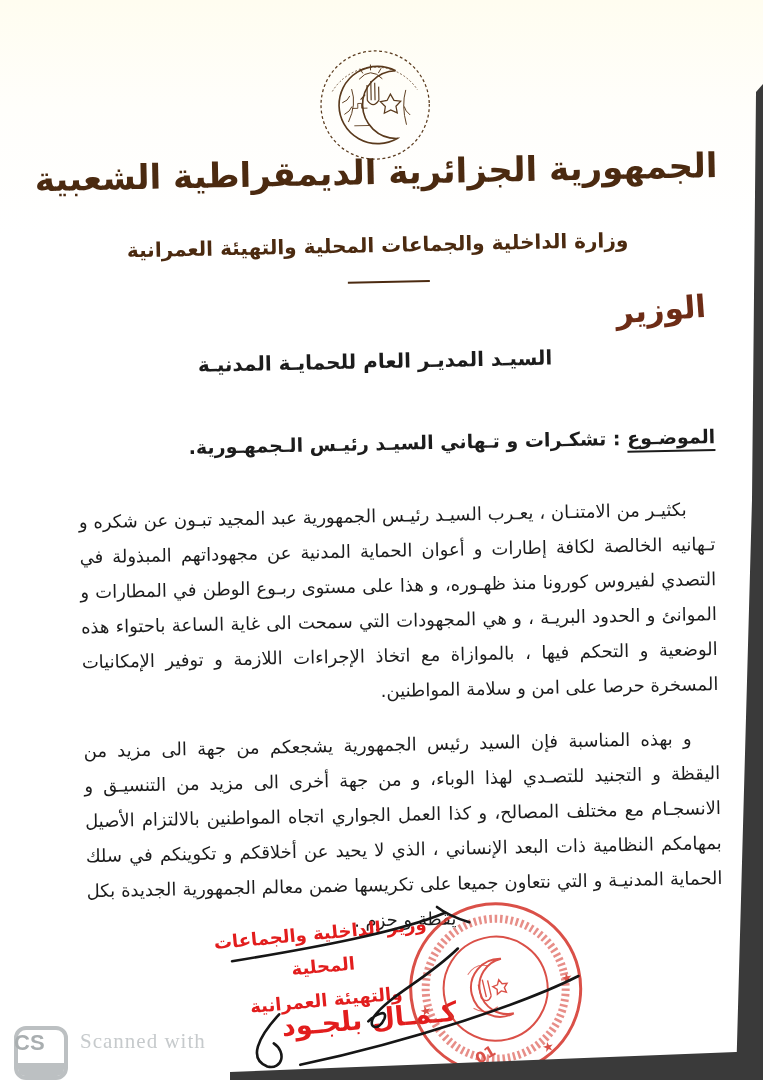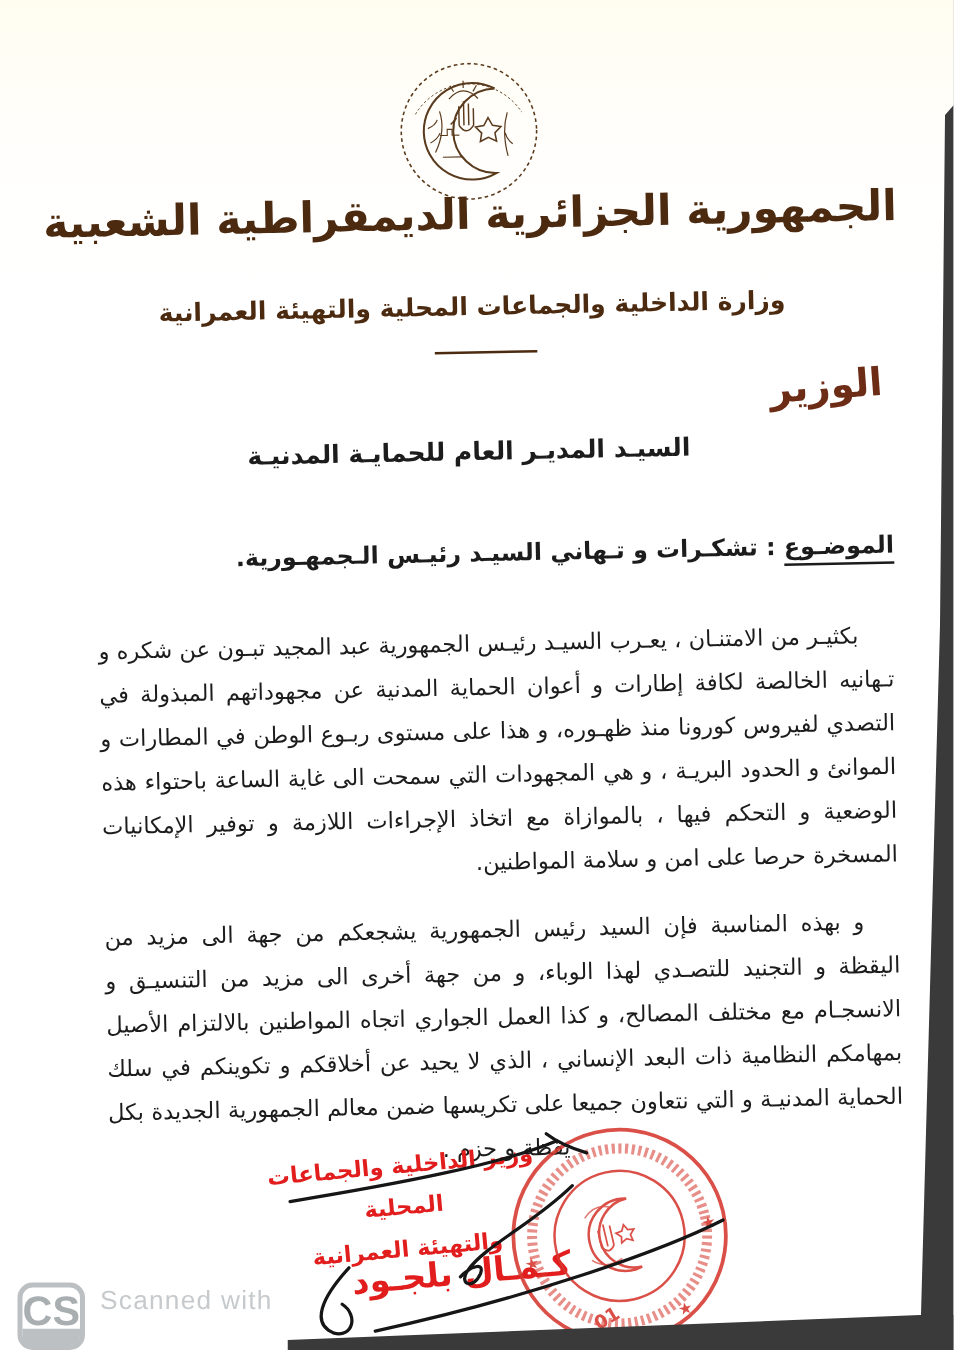"CS" .cs-letters { font-size: 33px -> 22px; text-align: center -> left }
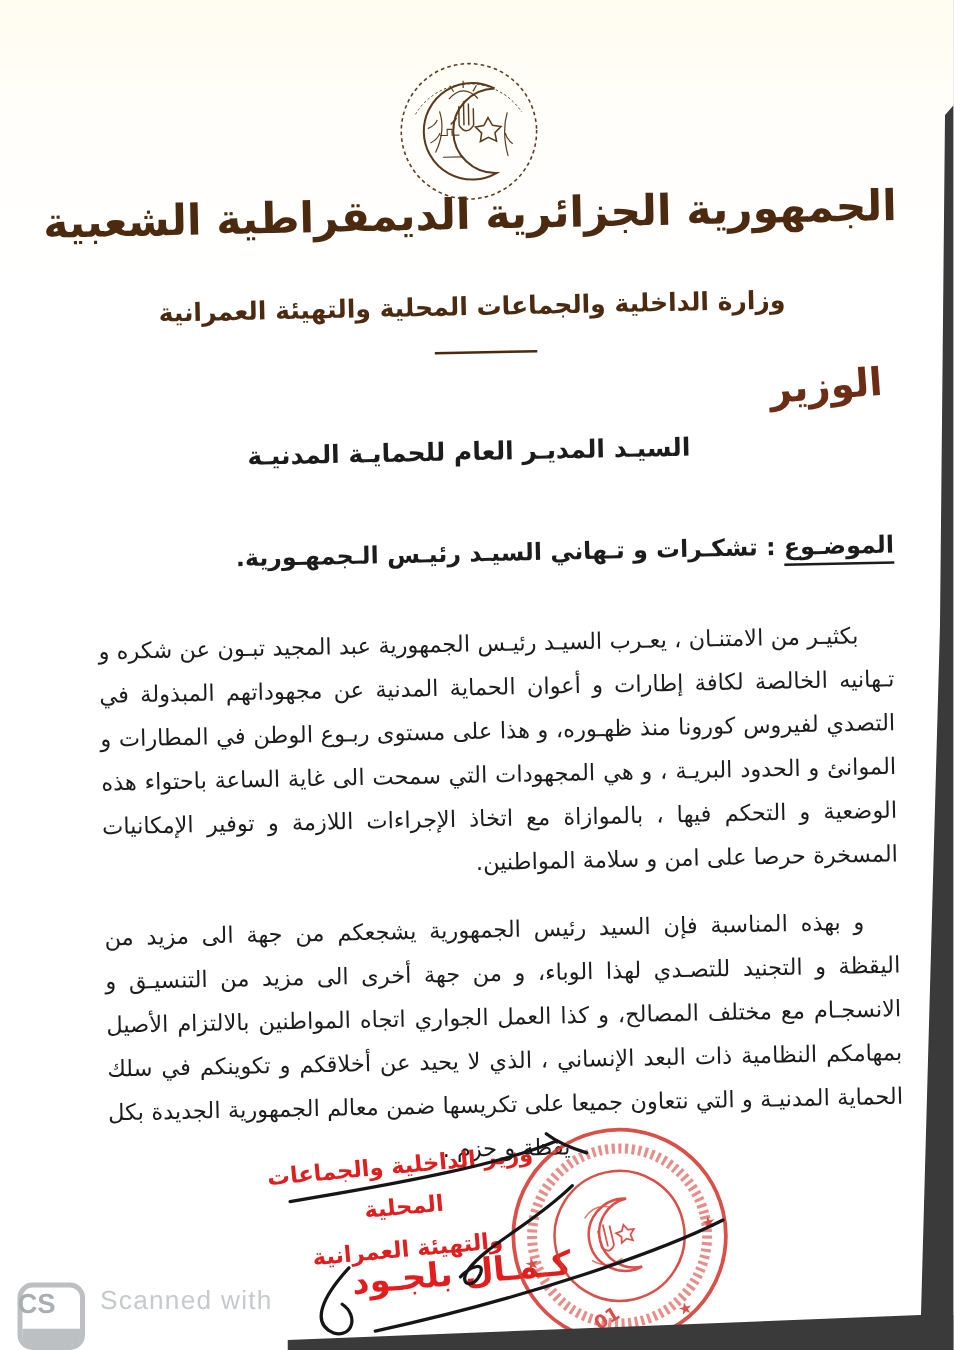"Scanned with" .wm-text { font-family: Liberation Sans, sans-serif -> Liberation Serif, serif }
